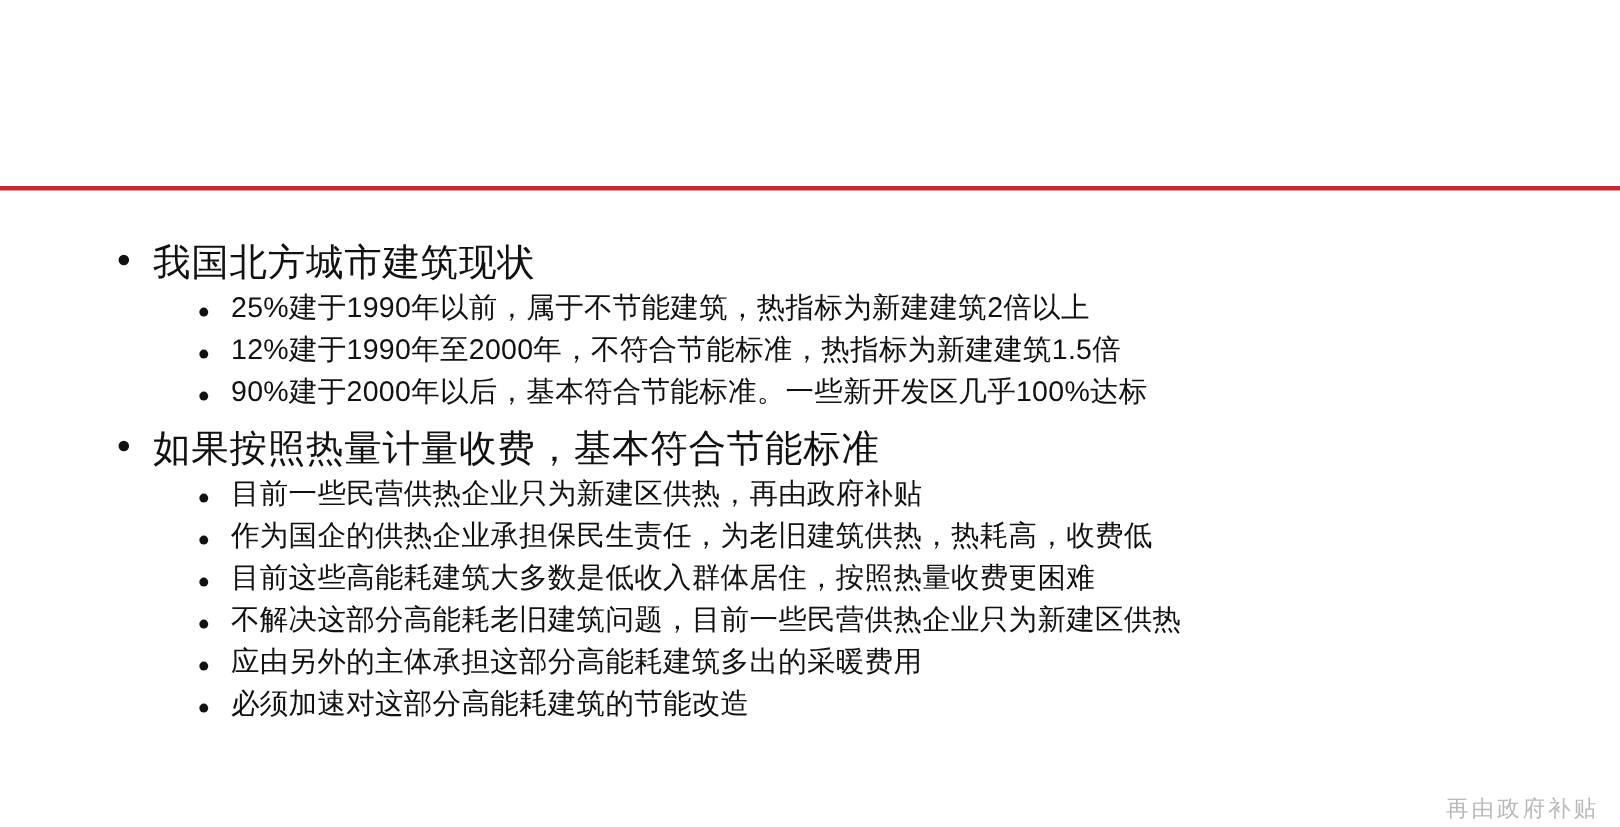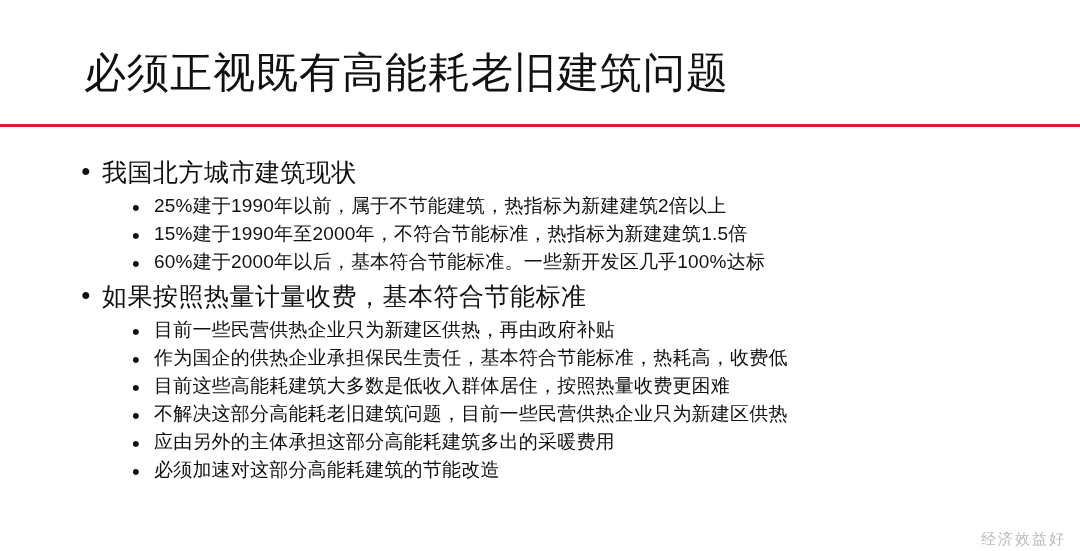"必须正视既有高能耗老旧建筑问题" div.slide-title { html: <div>必须正视既有高能耗老旧建筑问题</div> -> none }
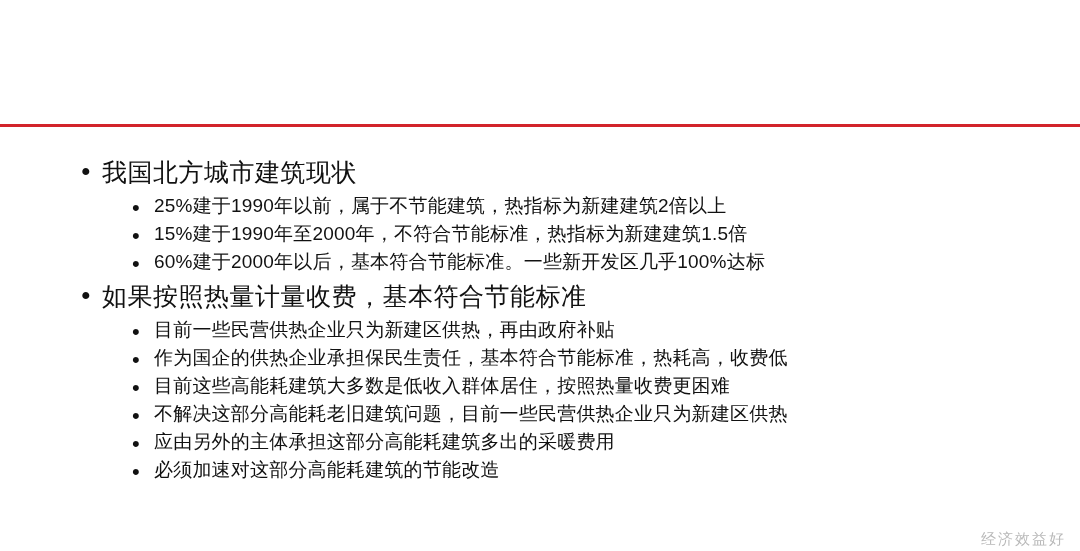"我国北方城市建筑现状" .lvl1 > .lvl1-text { font-family: Liberation Mono, monospace -> none }
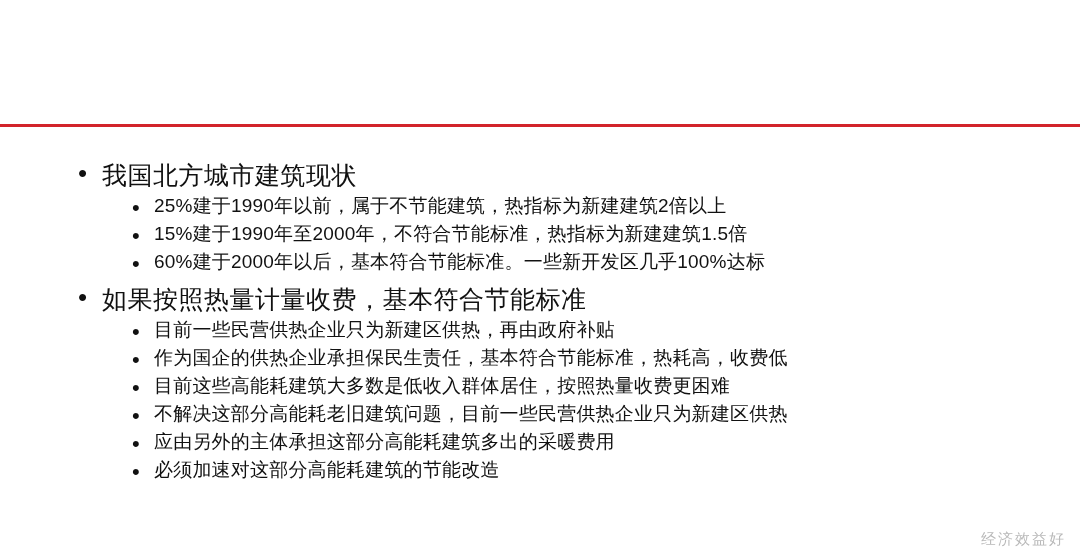"15%建于1990年至2000年，不符合节能标准，热指标为新建建筑1.5倍" li.lvl2 { text: 15% -> 12% }
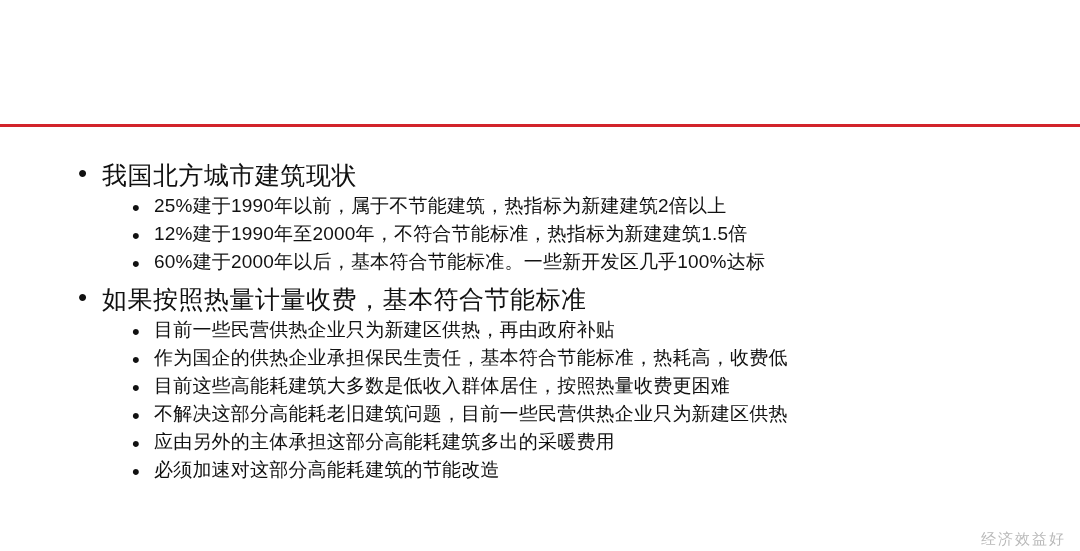"60%建于2000年以后，基本符合节能标准。一些新开发区几乎100%达标" li.lvl2 { text: 60% -> 90% }
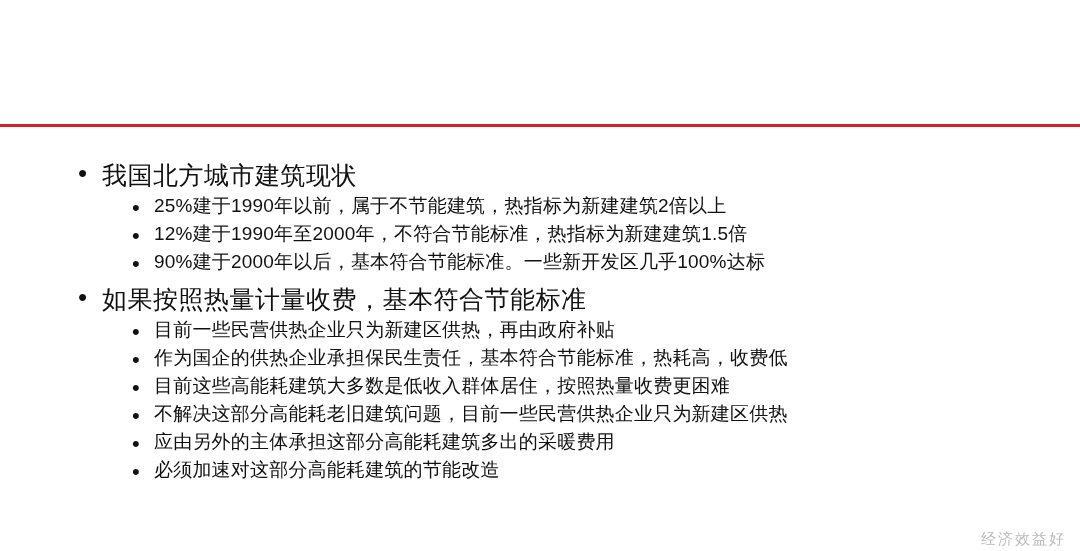"作为国企的供热企业承担保民生责任，基本符合节能标准，热耗高，收费低" li.lvl2 { text: 基本符合节能标准 -> 为老旧建筑供热 }
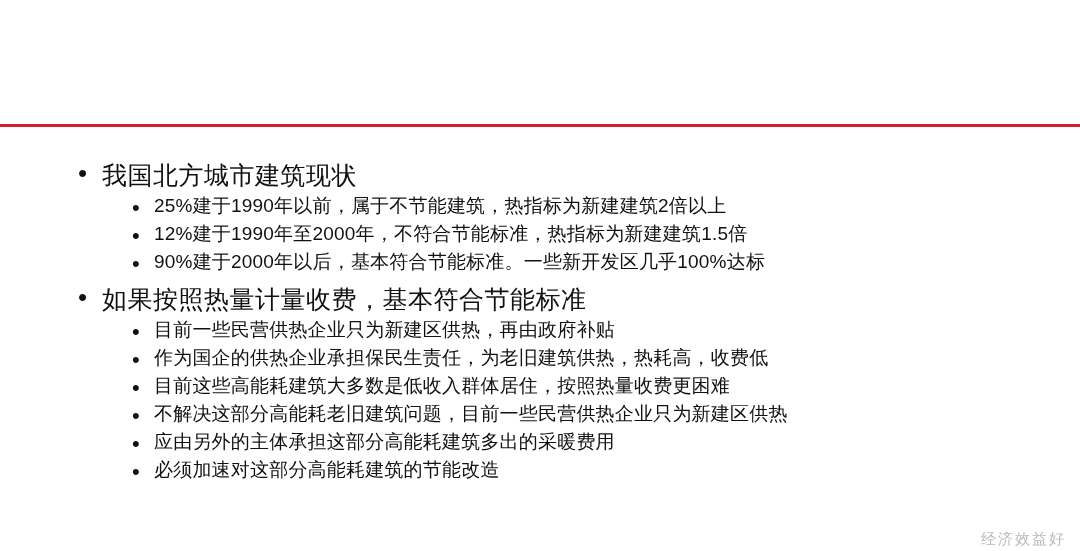"经济效益好" div.watermark { text: 经济效益好 -> 再由政府补贴 }
